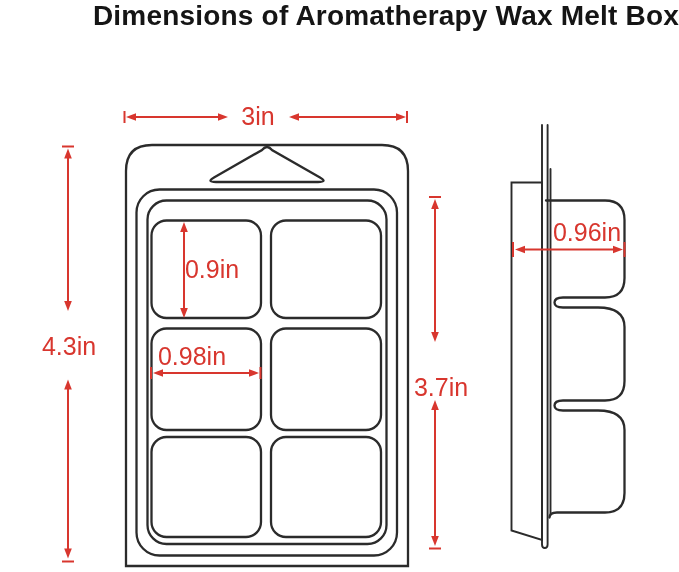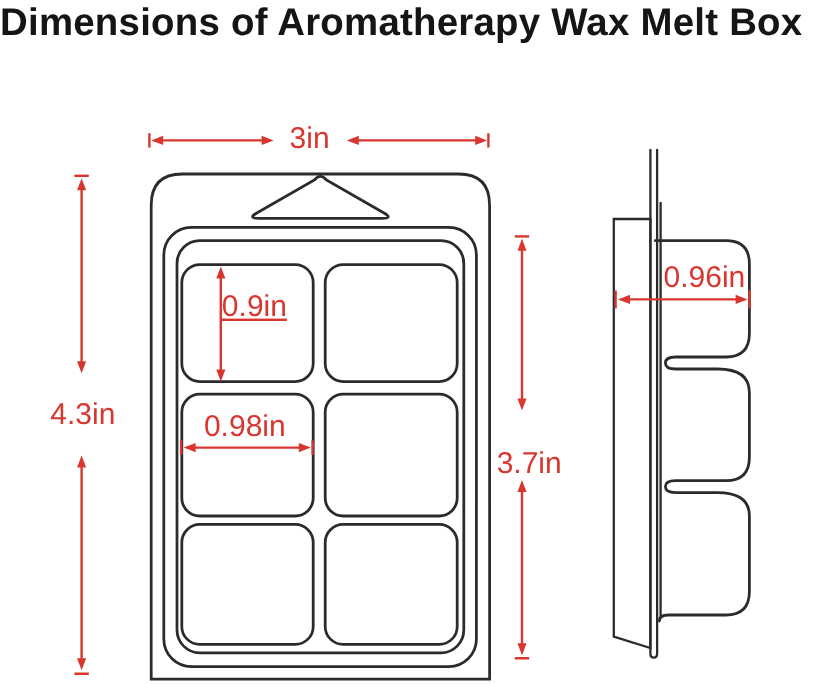"Dimensions of Aromatherapy Wax Melt" .page-title { font-size: 32px -> 28px; text-align: left -> right }
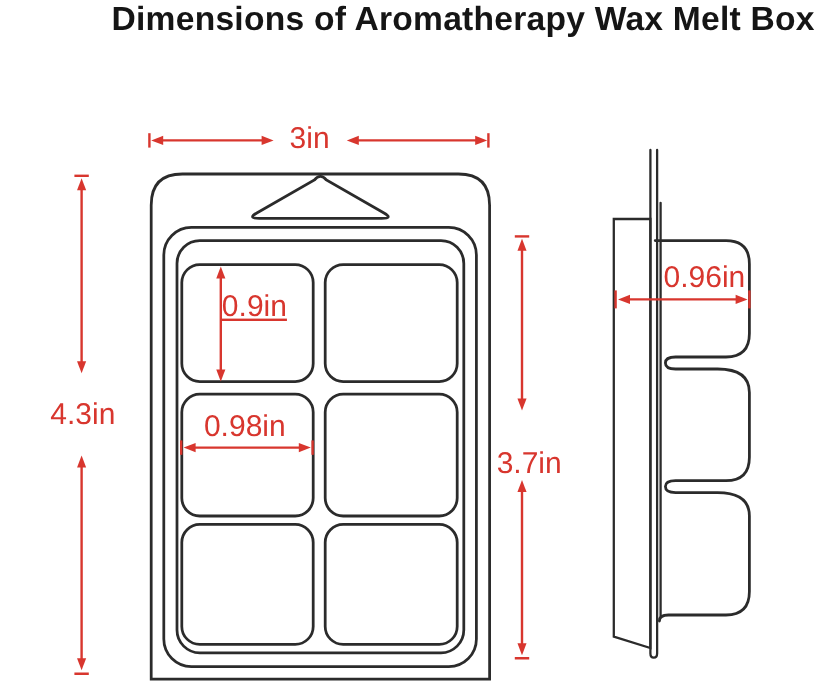"0.9in" span.dim-label { text-decoration: underline -> none; top: 256px -> 269px }
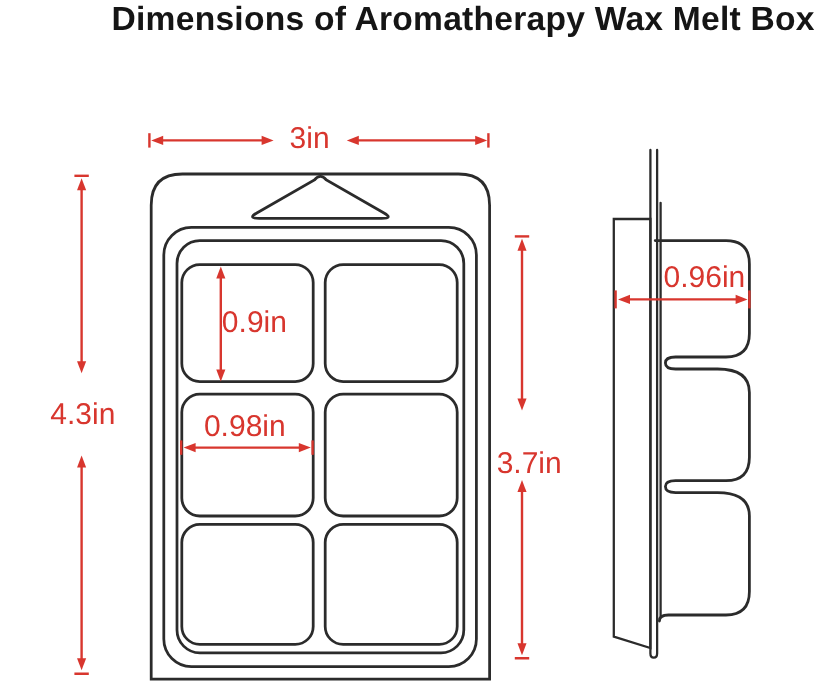"0.98in" span.dim-label { left: 204px -> 192px }
